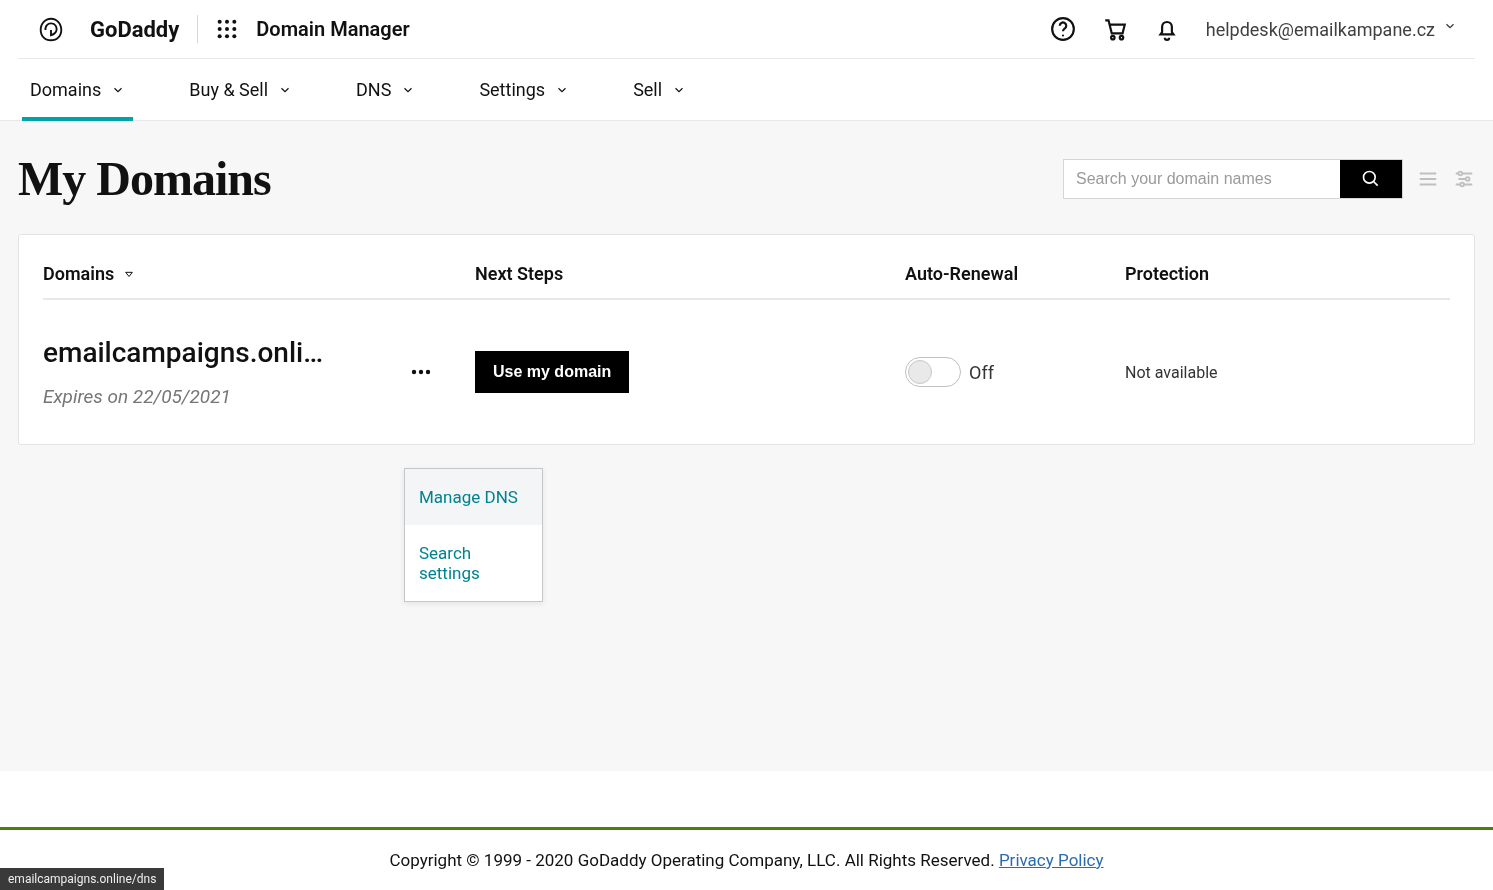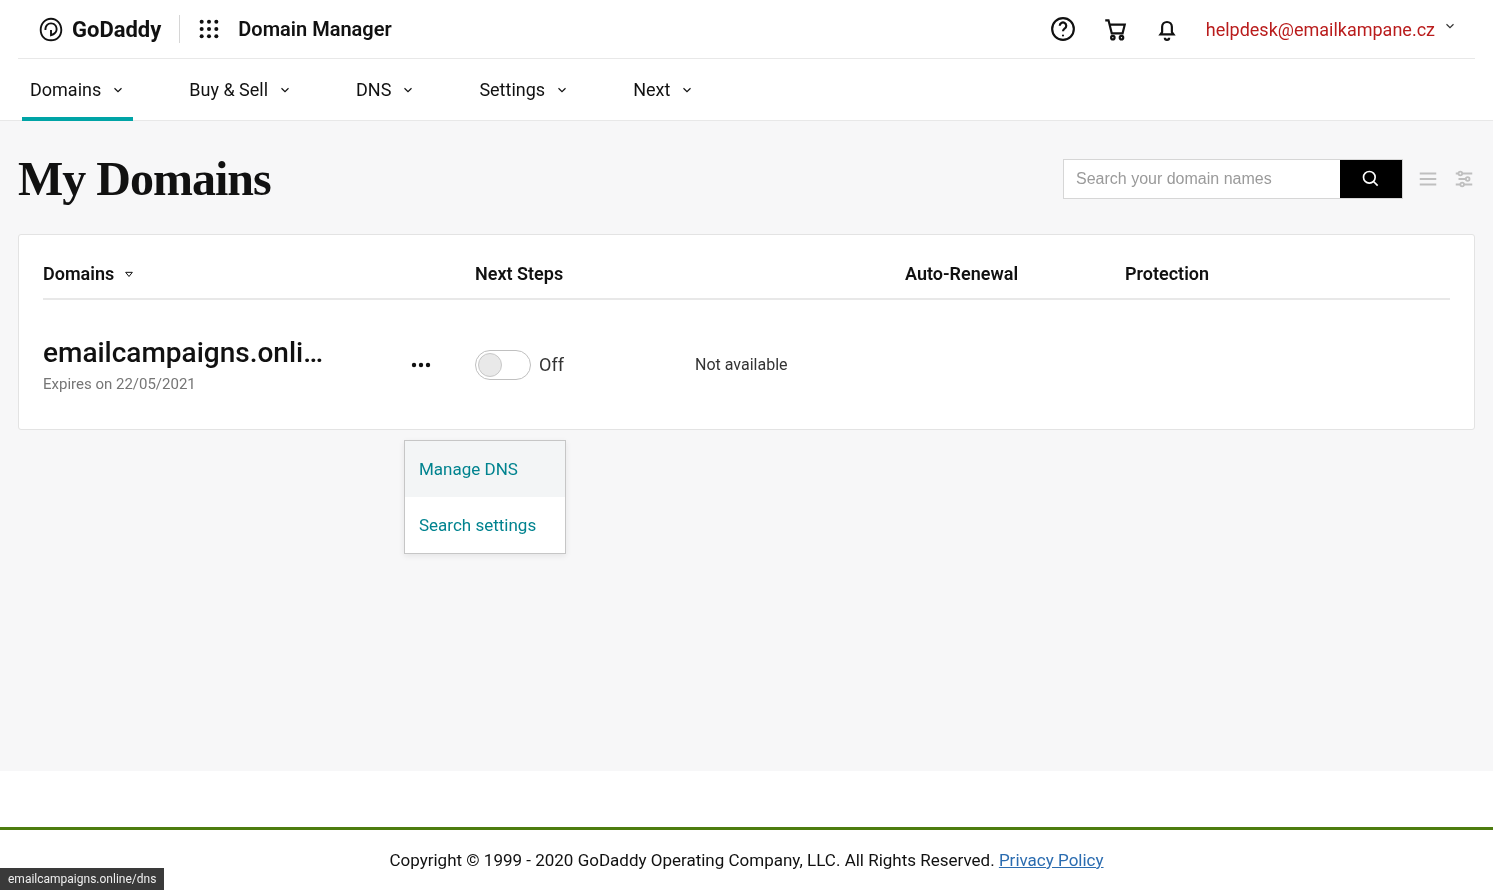"GoDaddy" .logo { gap: 6px -> 24px }
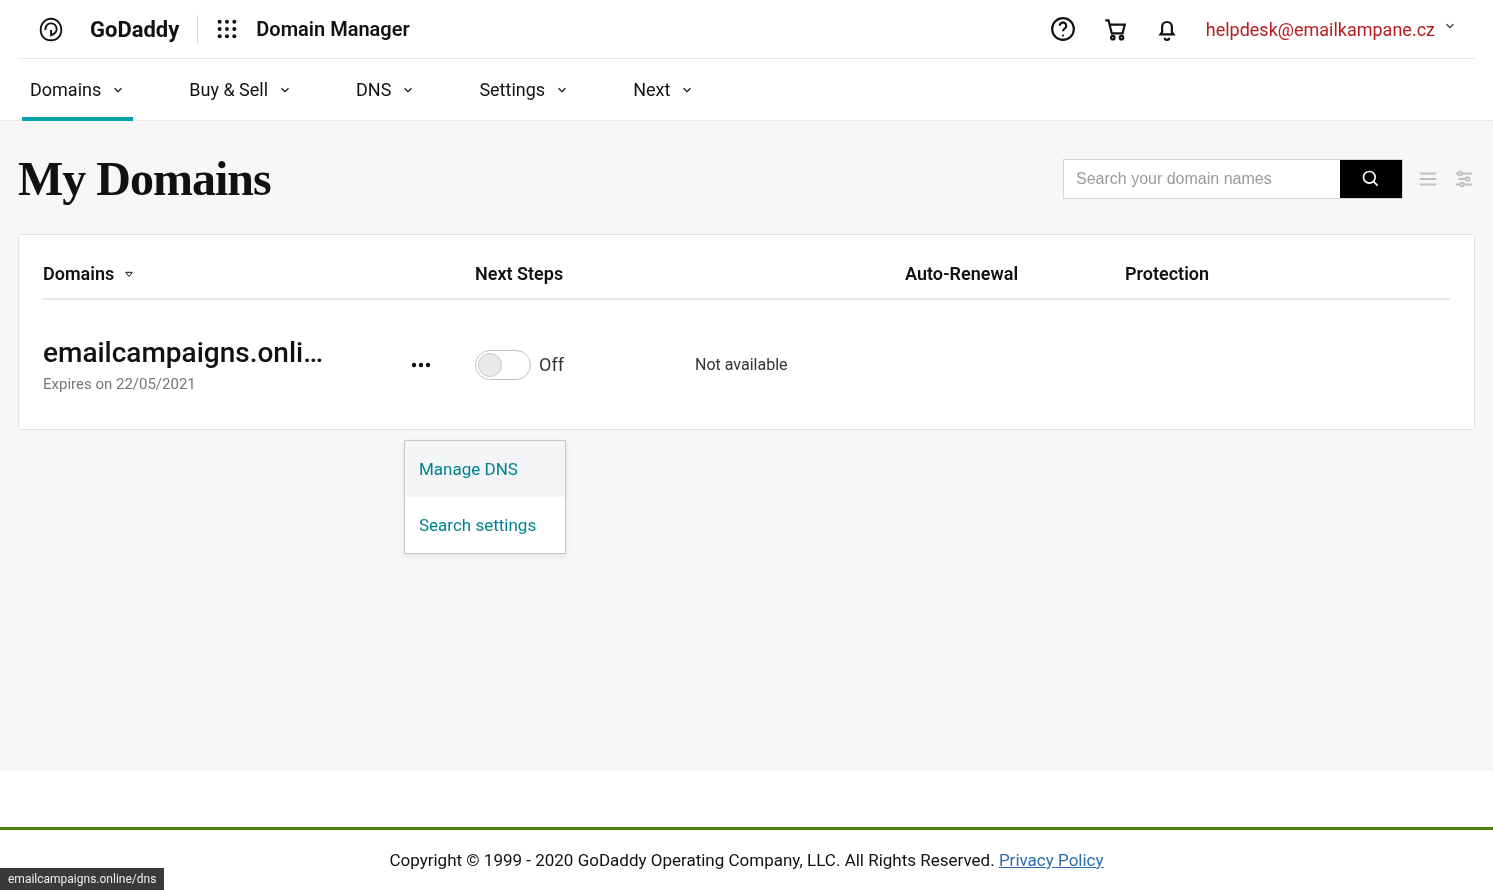"helpdesk@emailkampane.cz" .account { color: #b91c1c -> #404040 }
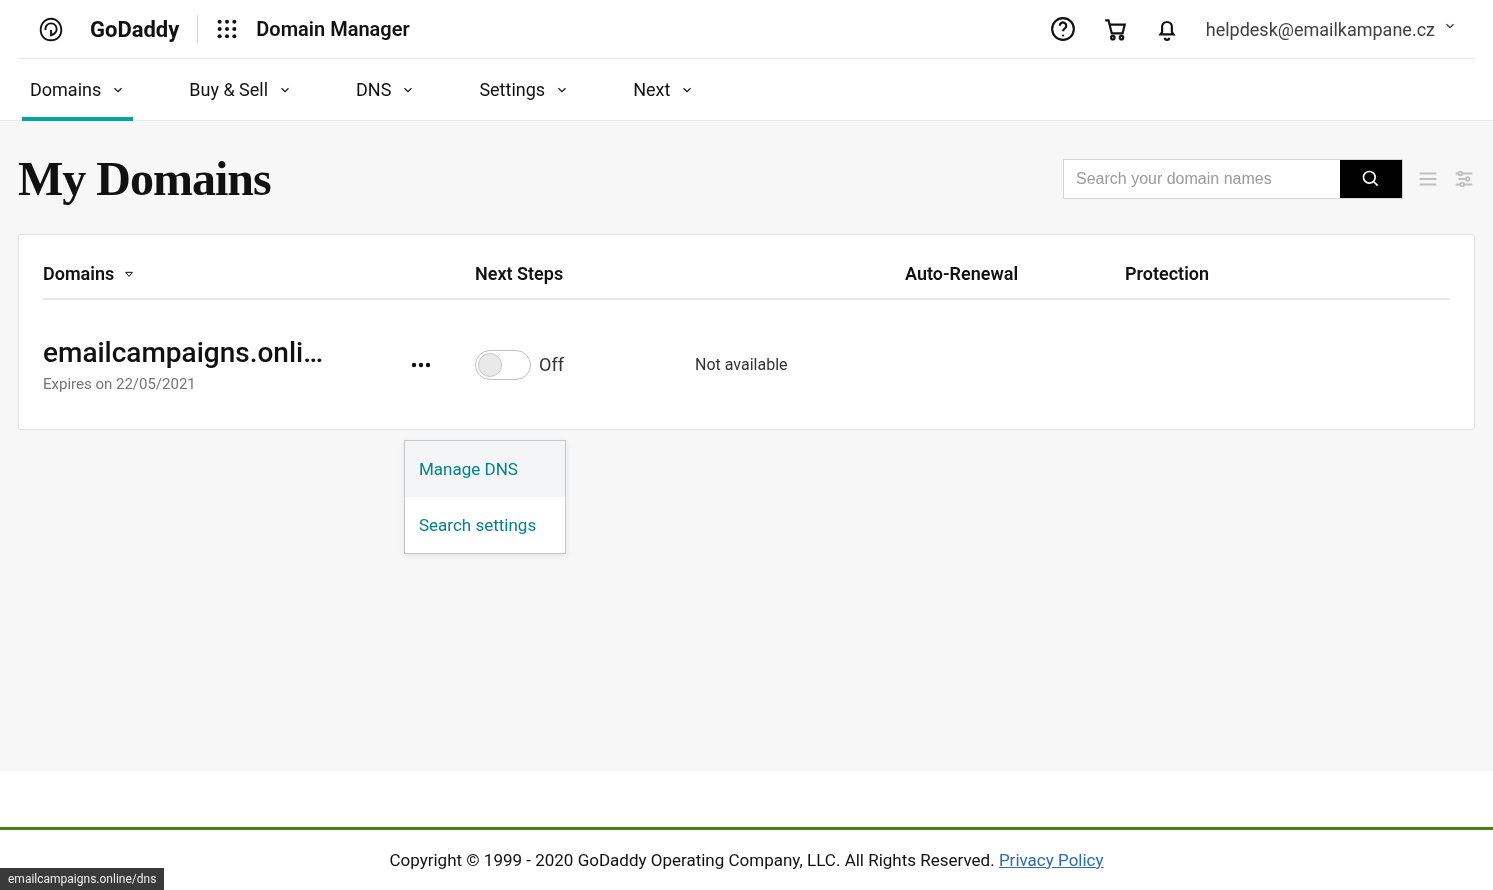"Next" span { text: Next -> Sell }
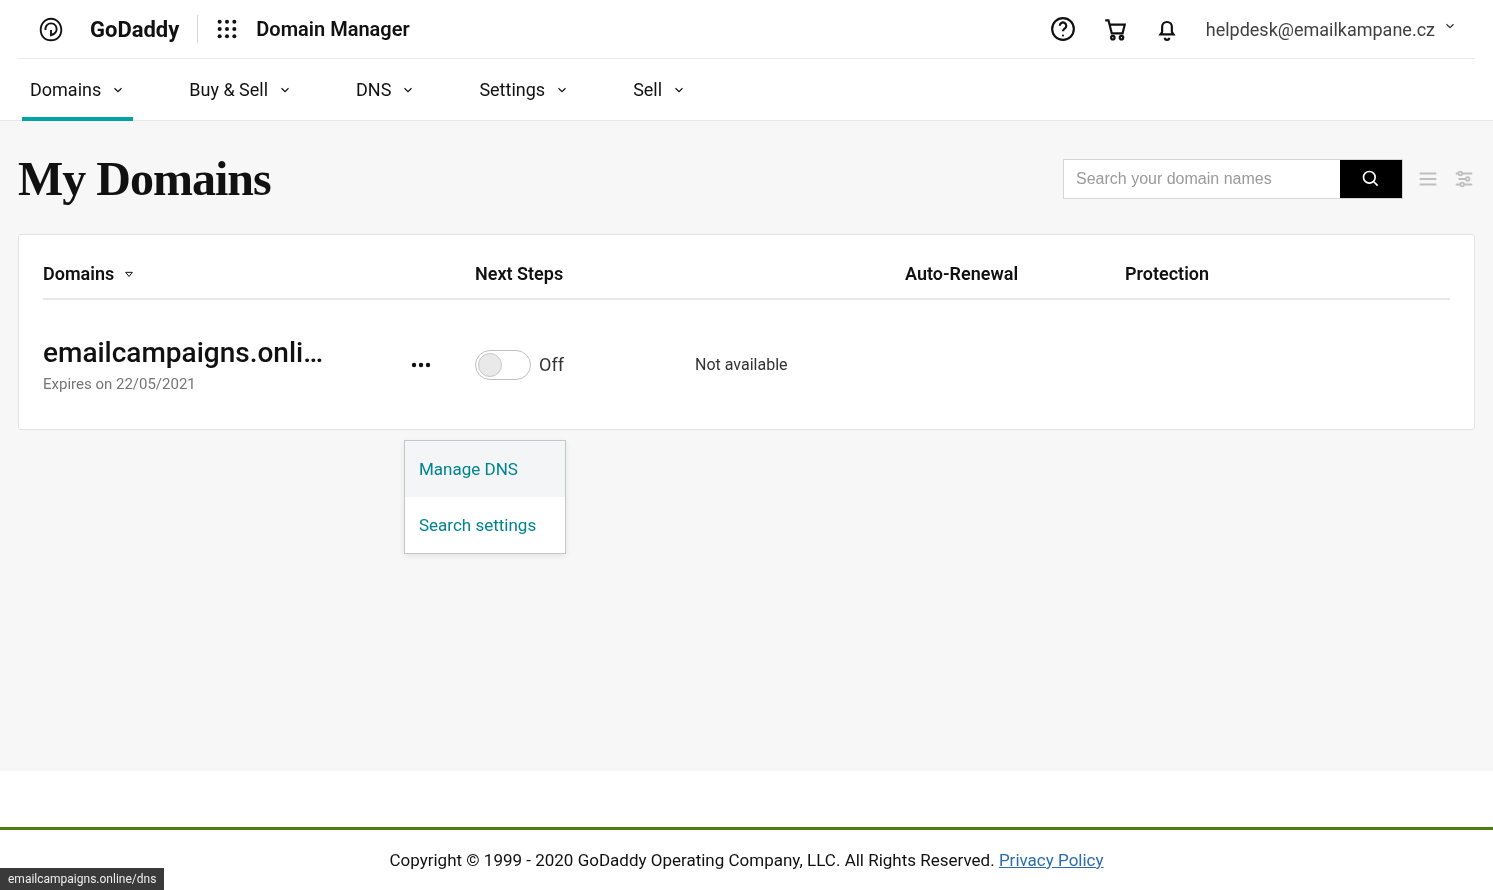"Use my domain" div.col-next-cell { html: none -> <div> <button>Use my domain</button> </div> }
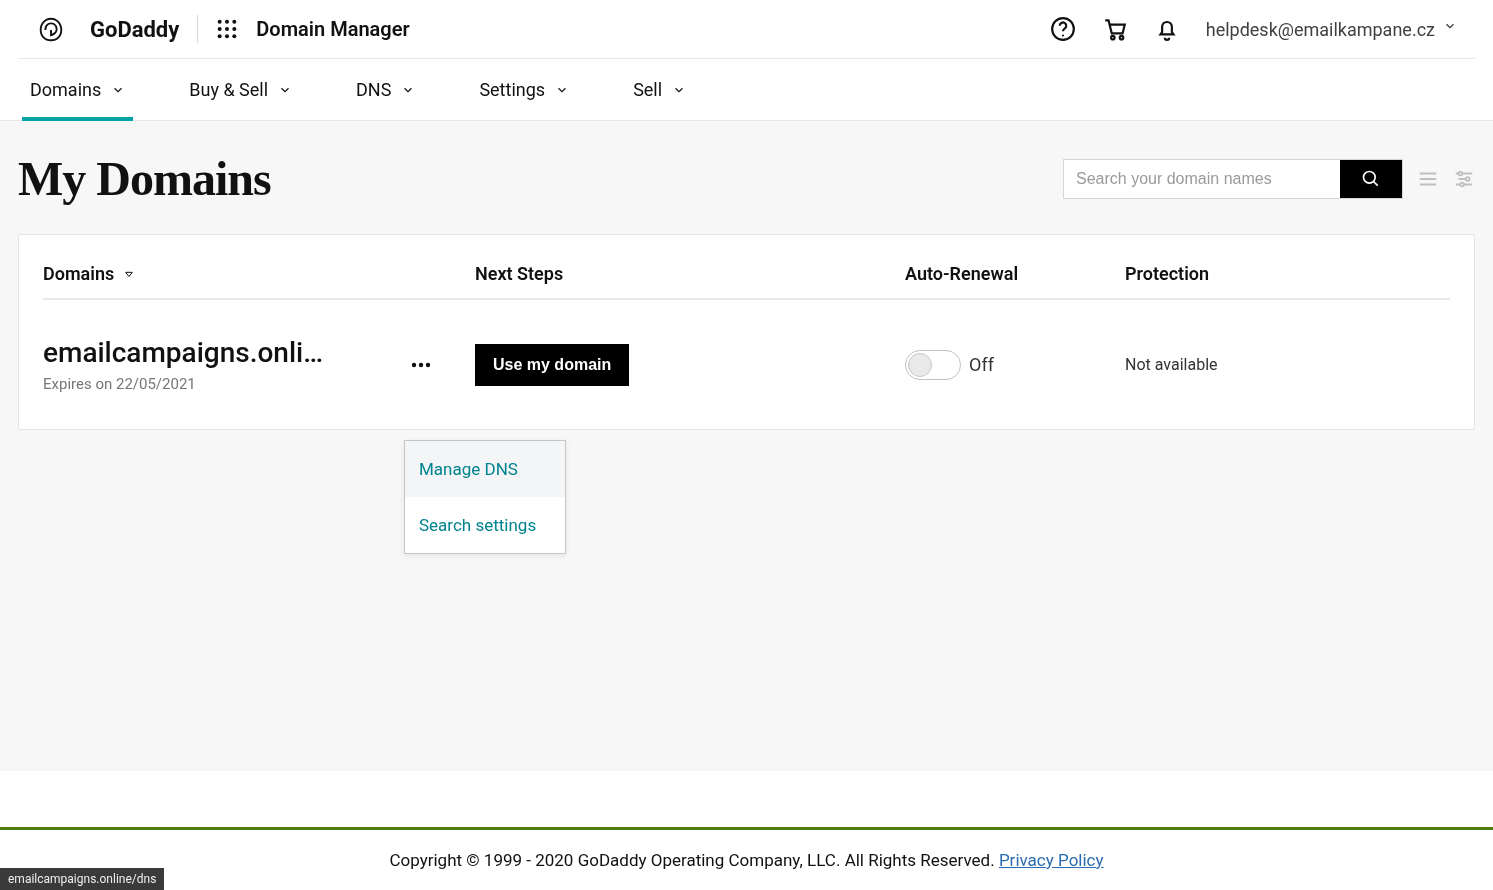"Expires on 22/05/2021" .domain-sub { font-size: 15px -> 19px; font-style: none -> italic; margin-top: 6px -> 16px }
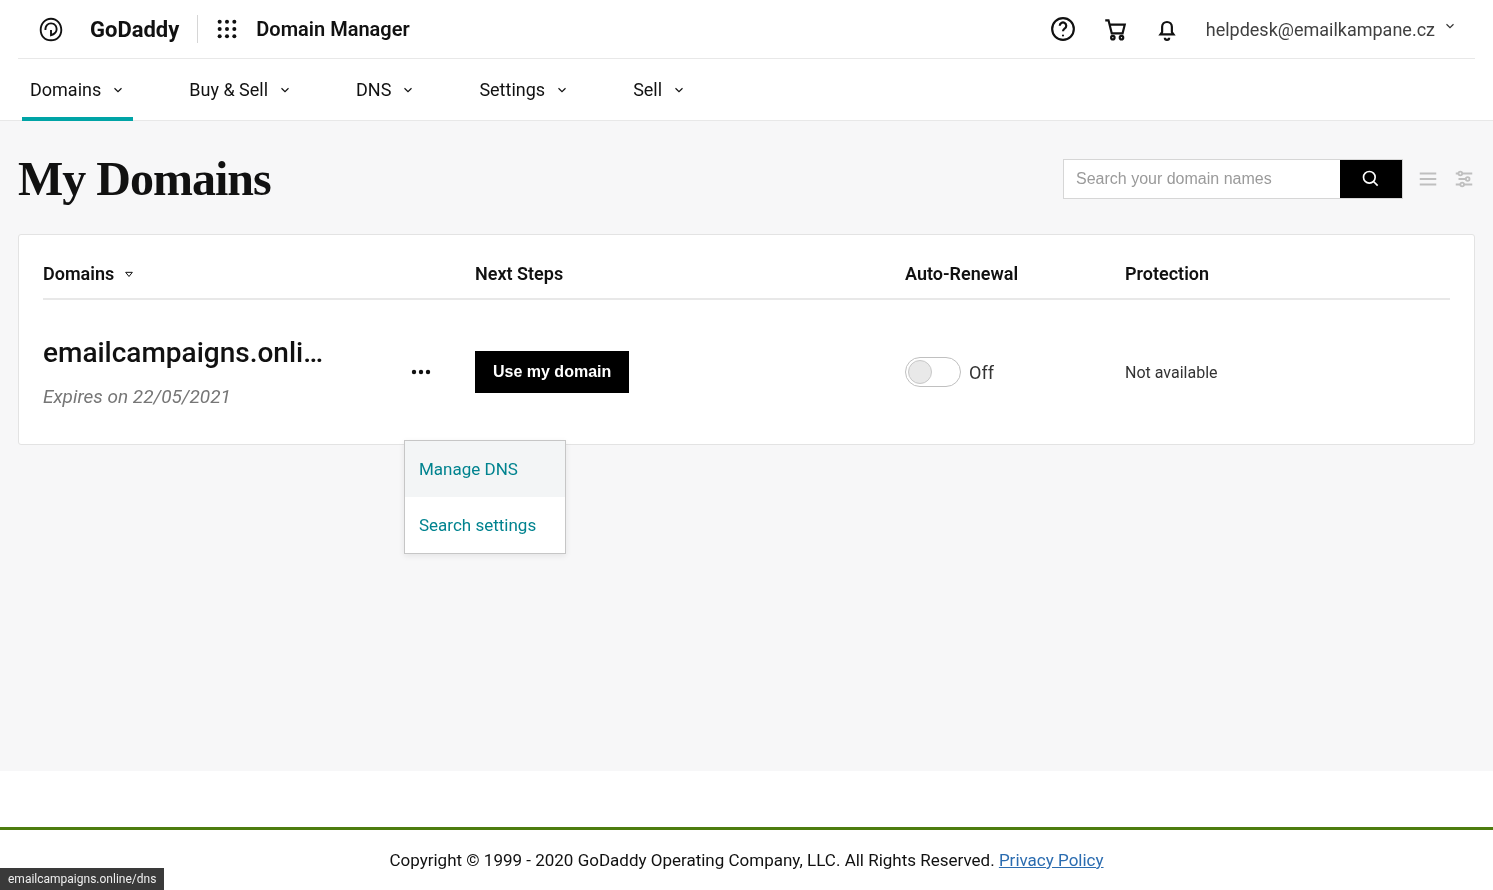"Manage DNS" .dropdown { top: 440px -> 468px; width: 162px -> 139px }
